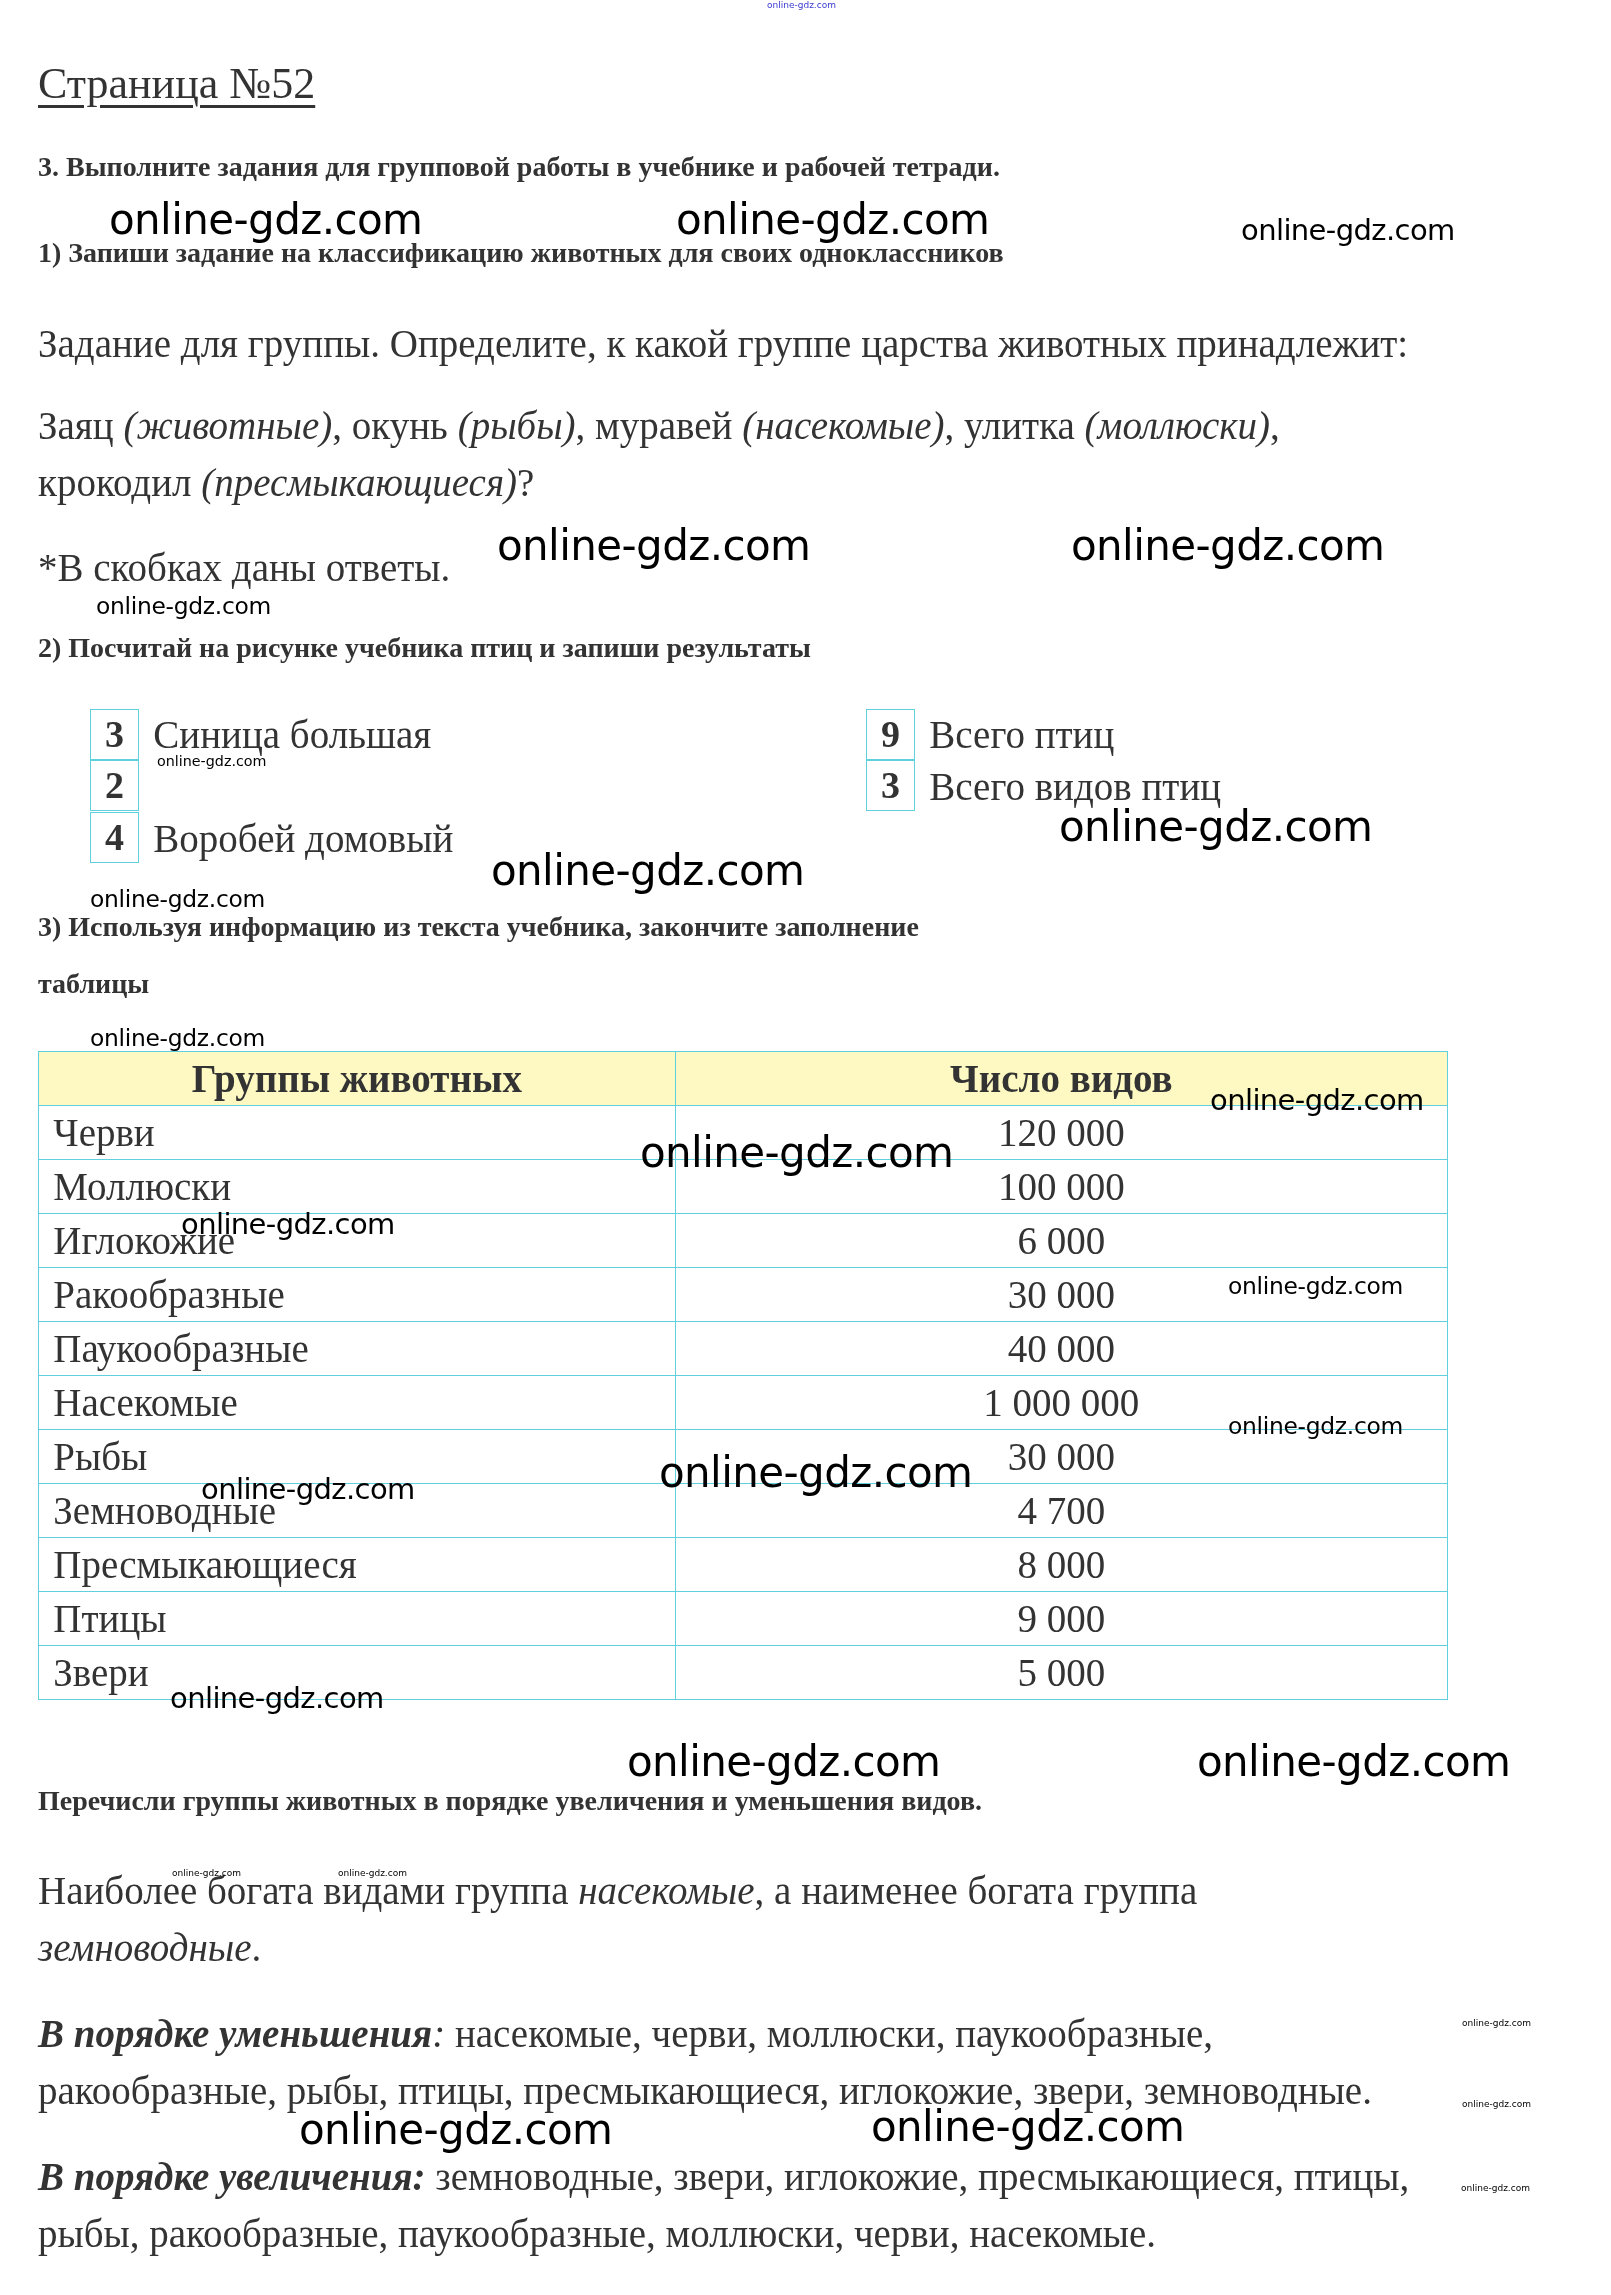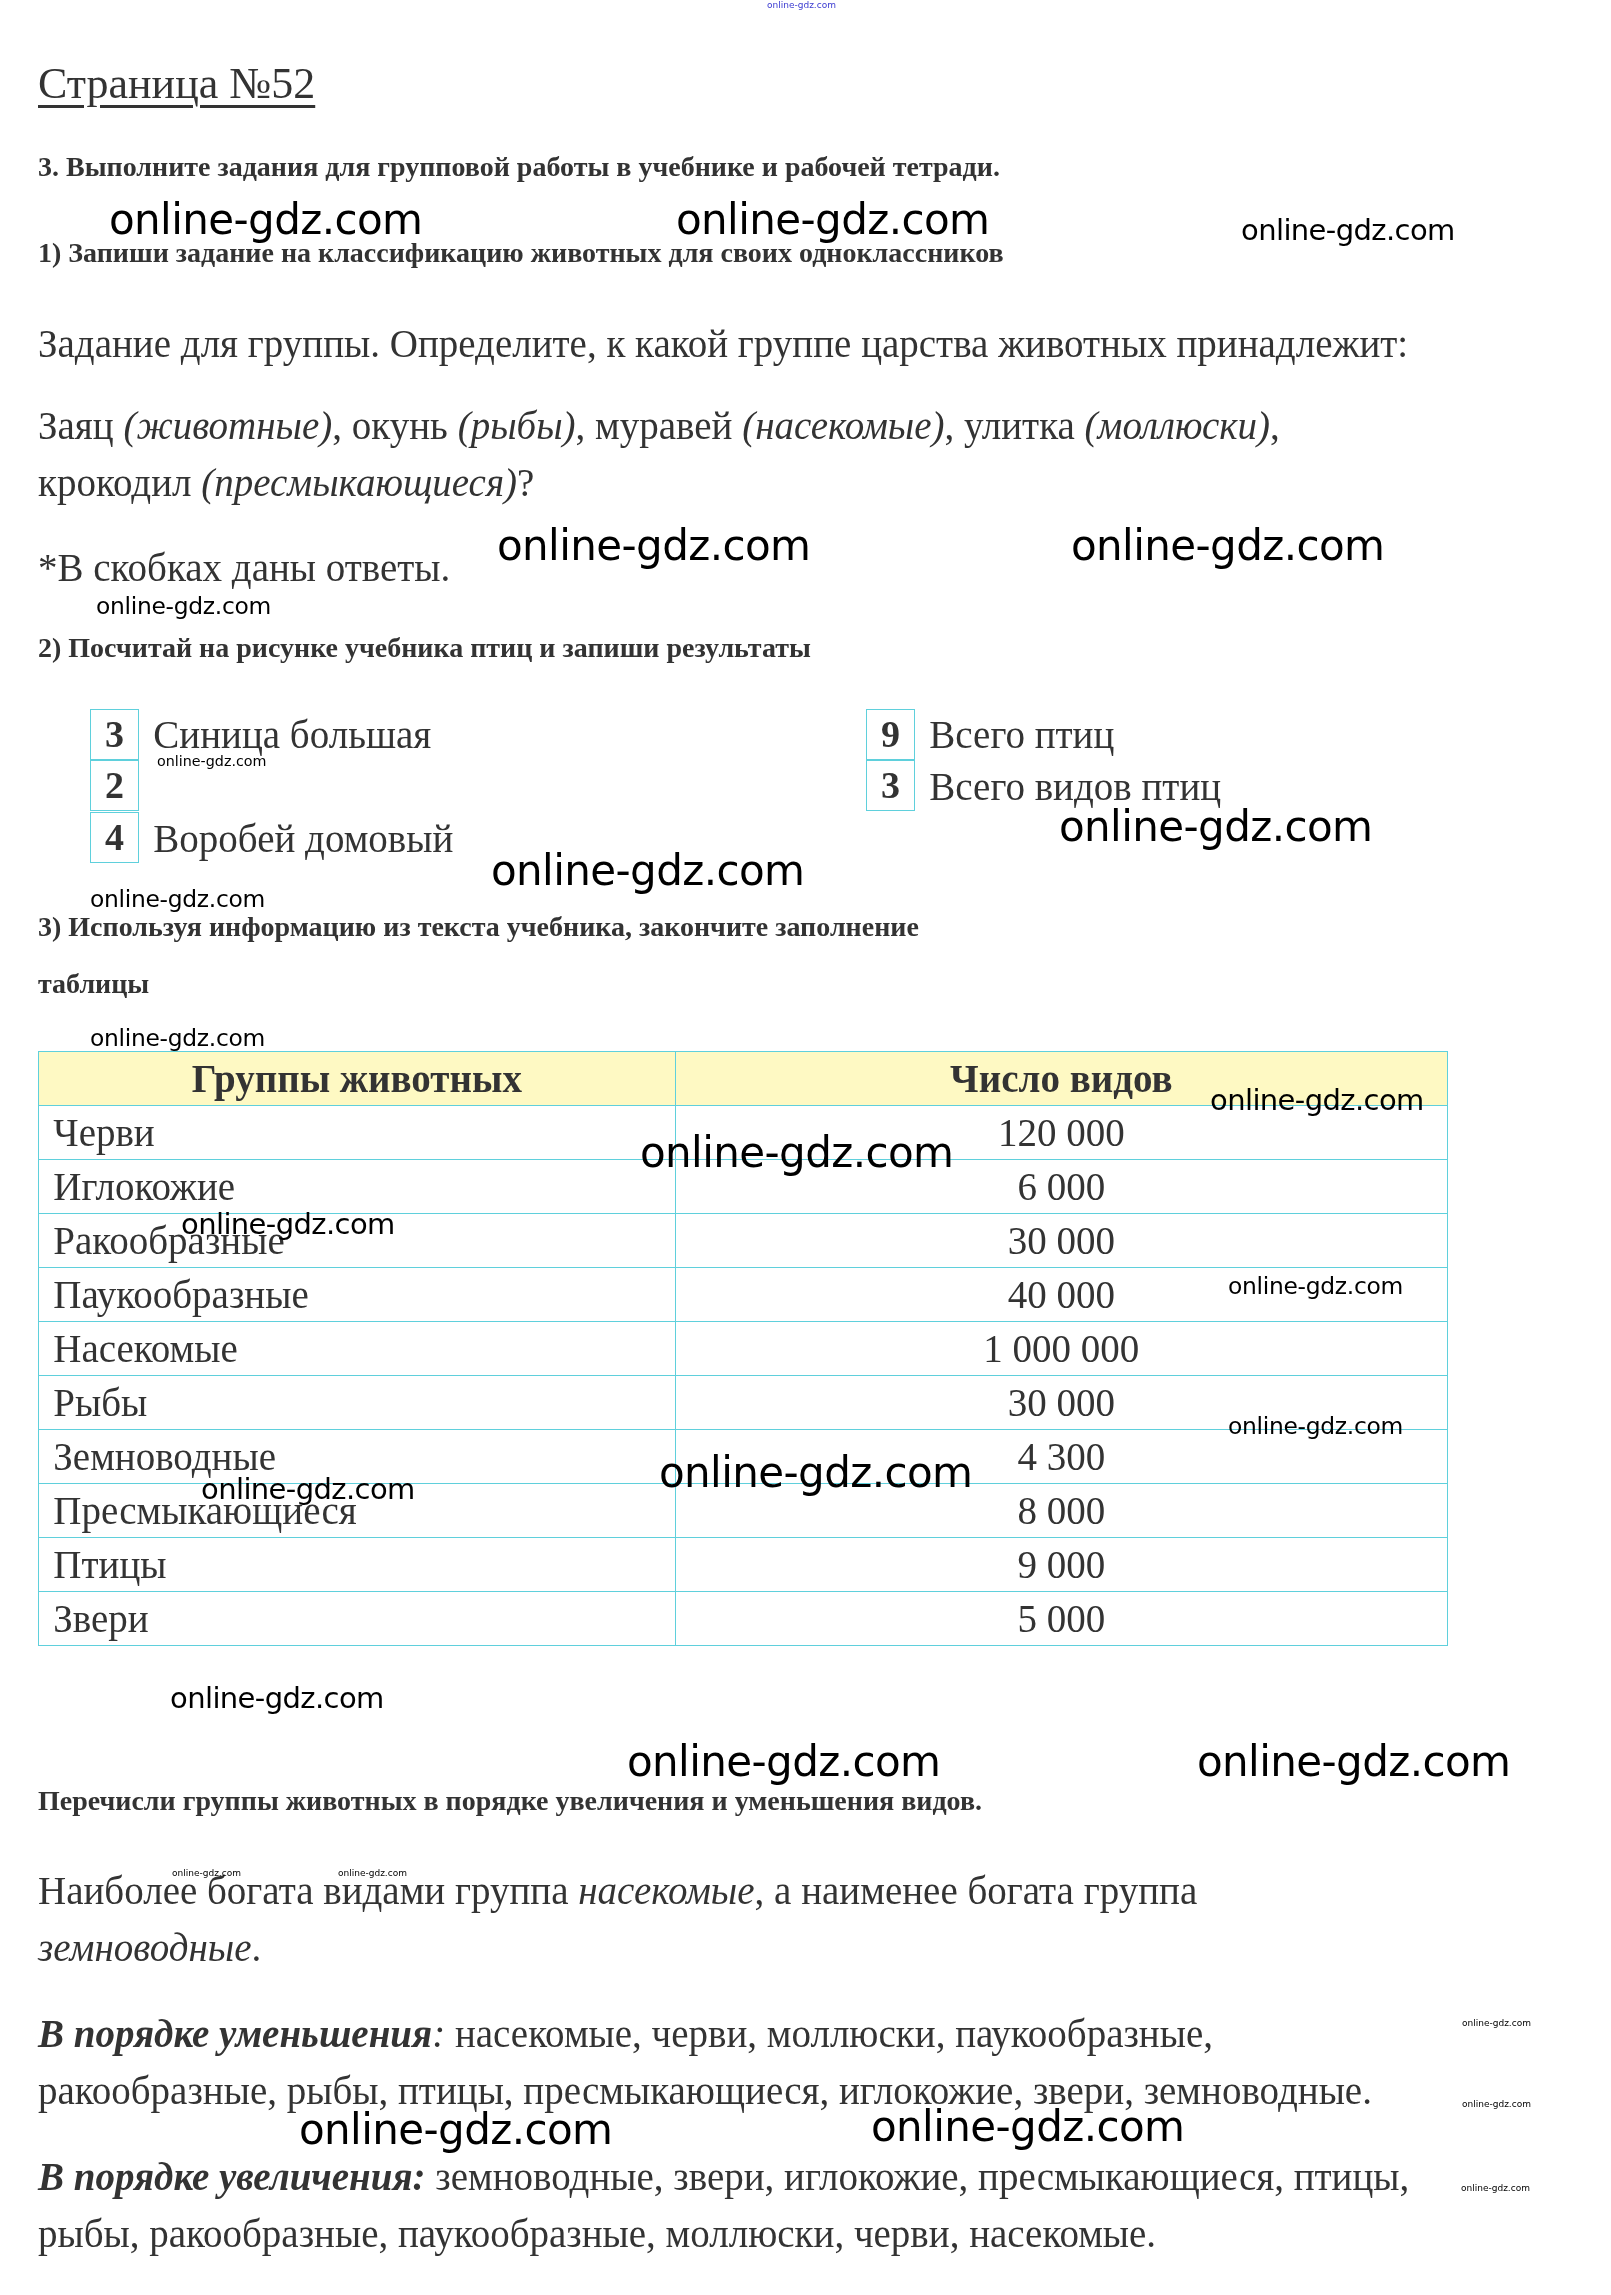"Моллюски" tr { html: none -> <tr> <td>Моллюски</td> <td>100 000</td> </tr> }
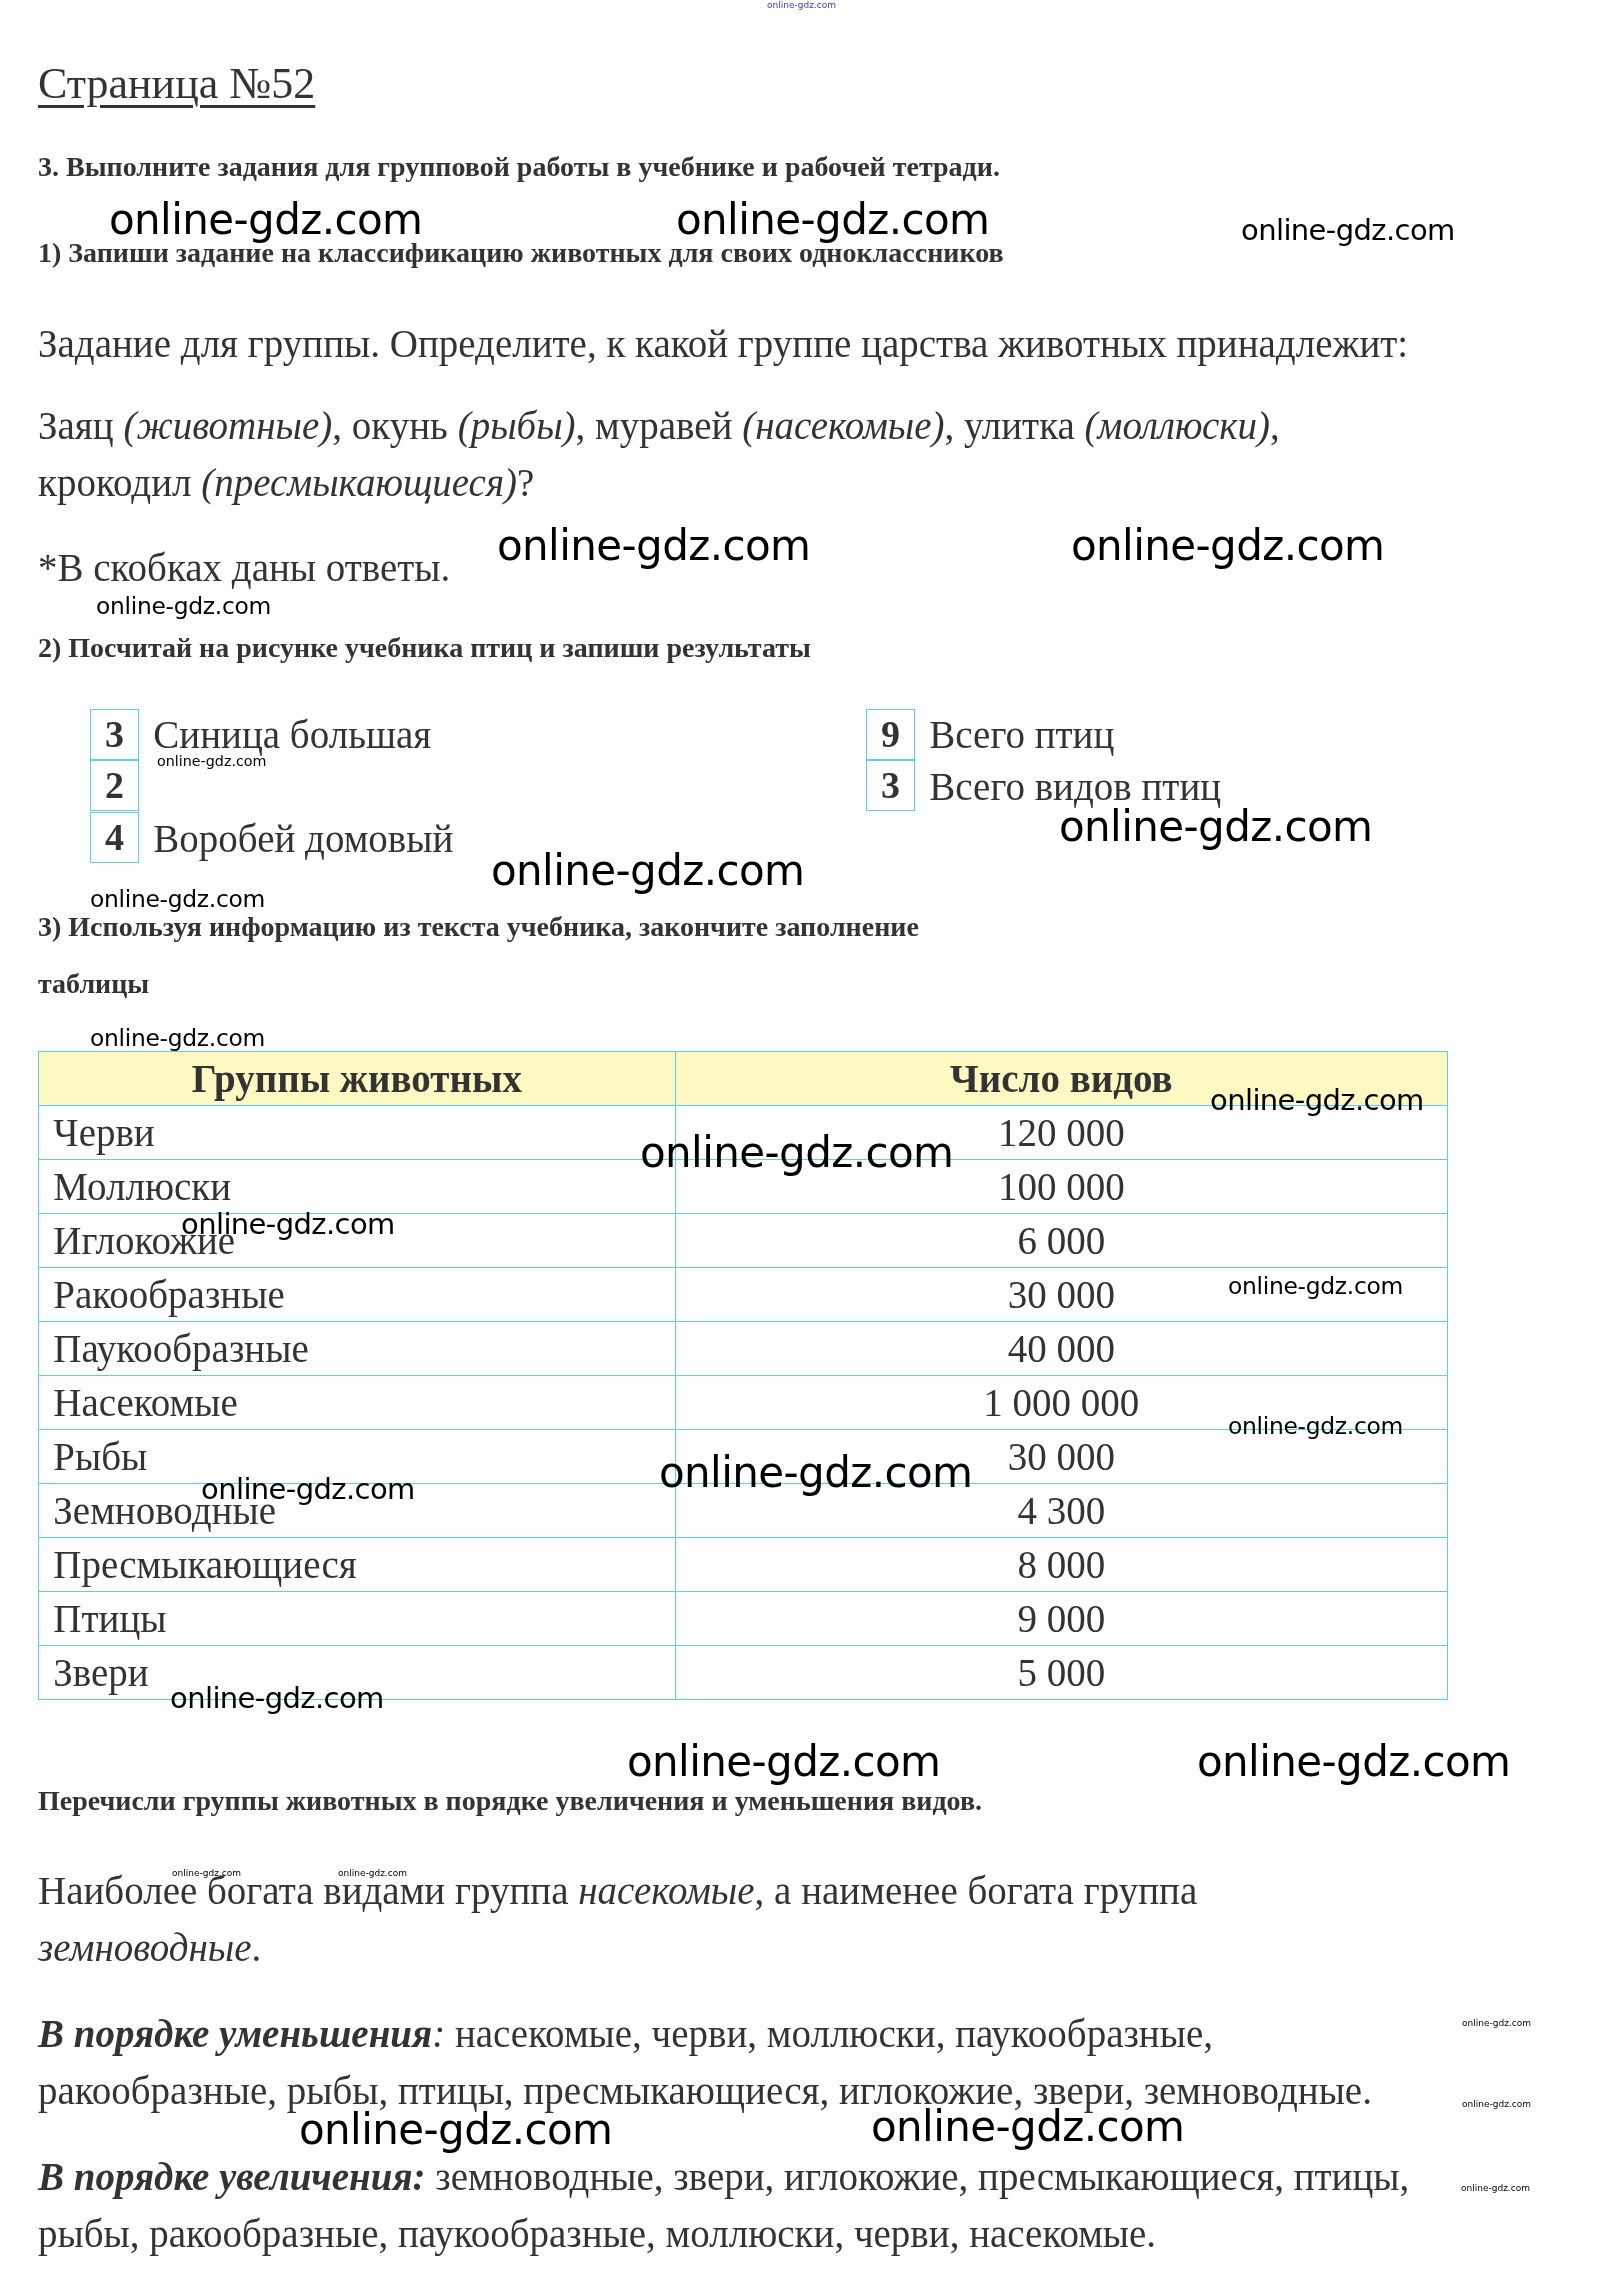"4 300" td.num { text: 4 300 -> 4 700 }
